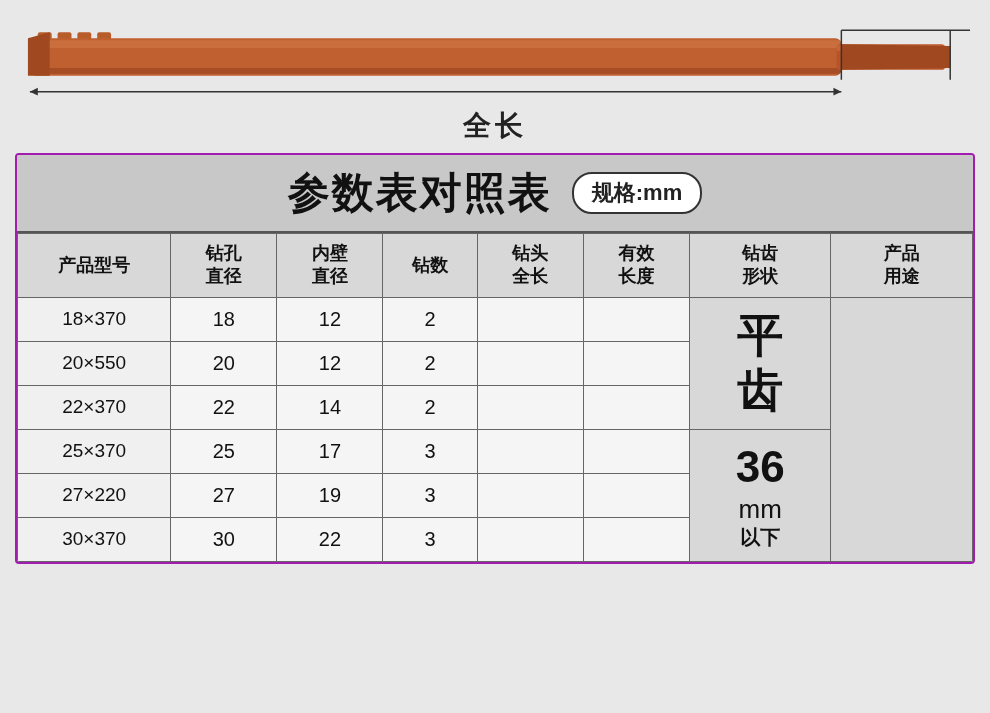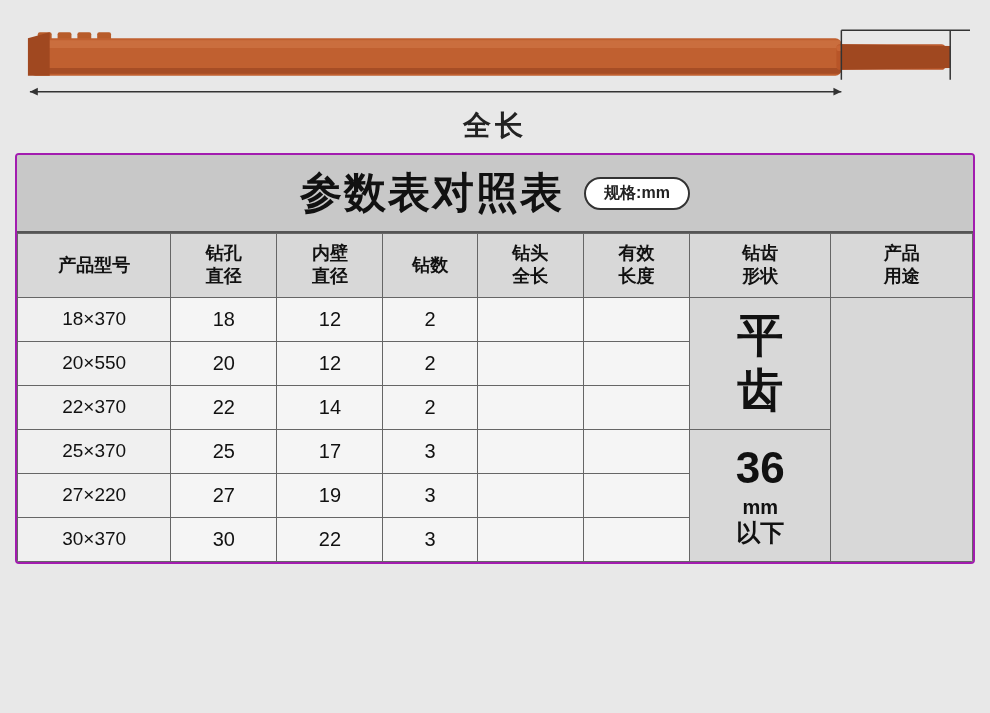"规格:mm" .spec-badge { font-size: 16px -> 22px }
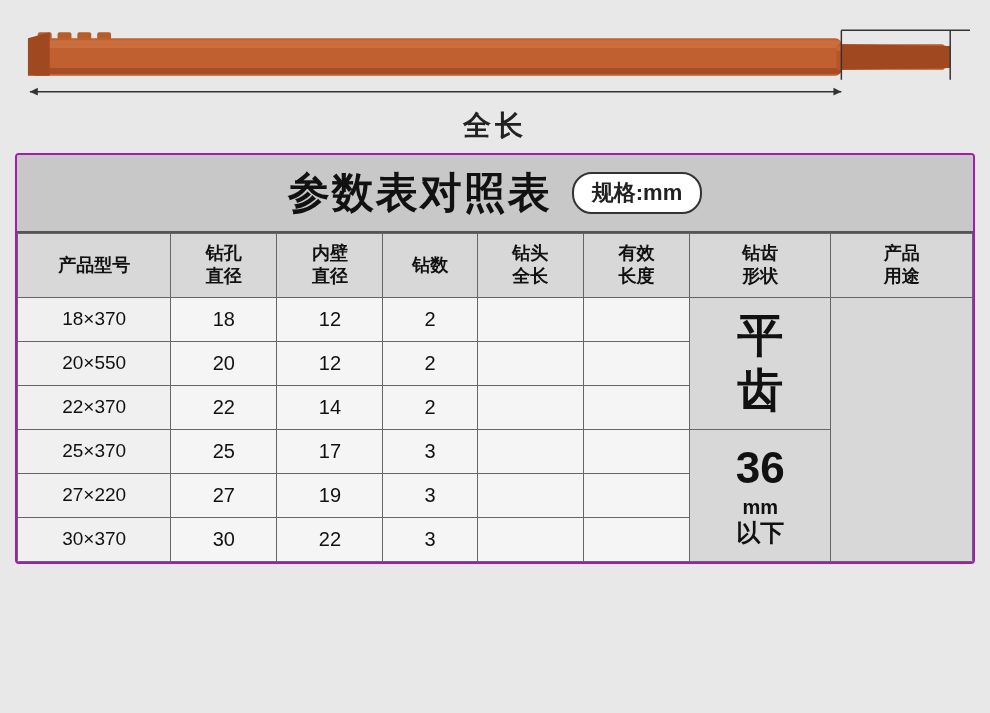"mm" span { font-size: 20px -> 26px; font-weight: 700 -> 400 }
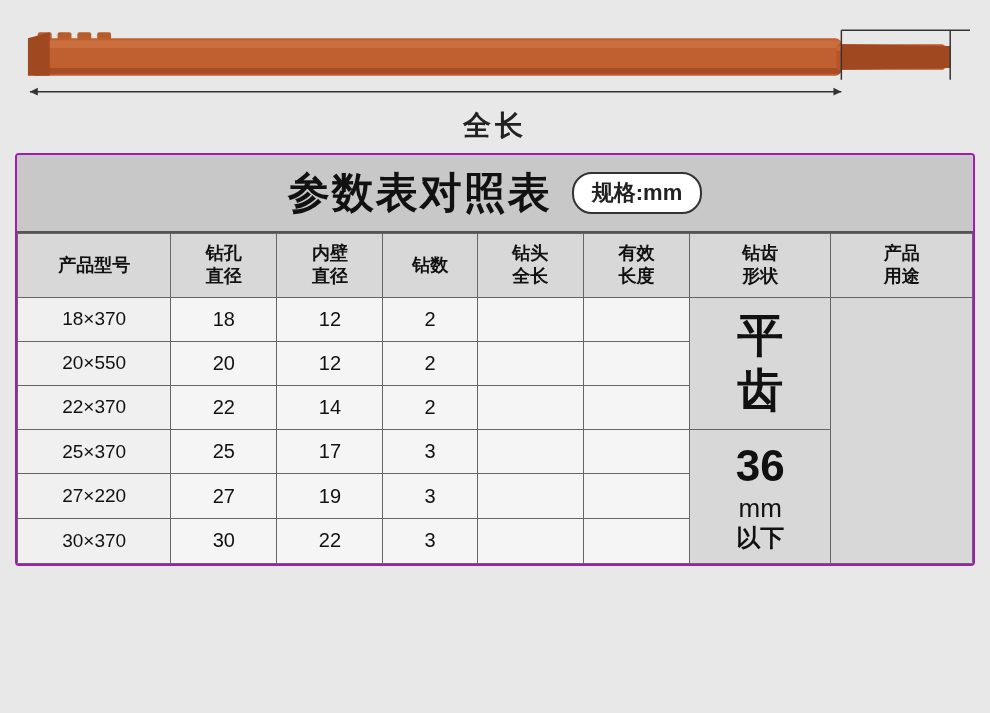"以下" span { font-size: 24px -> 20px }
